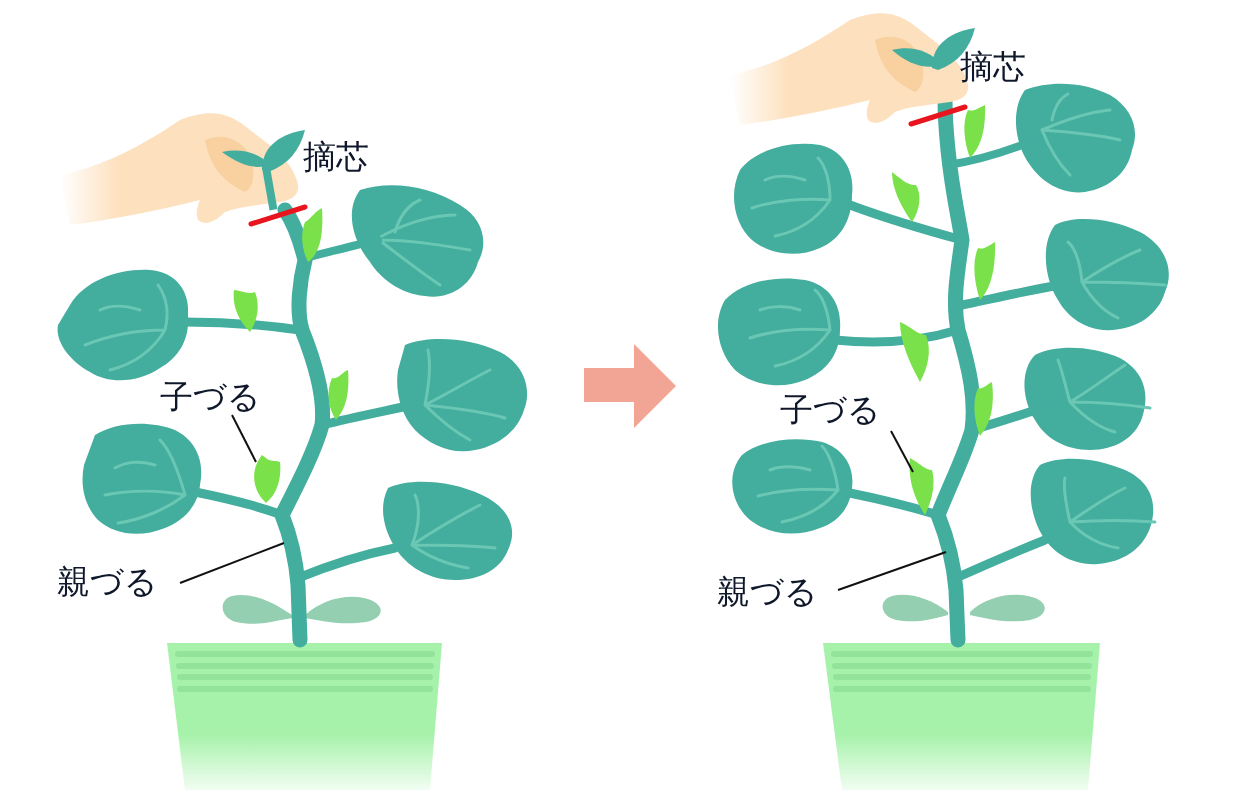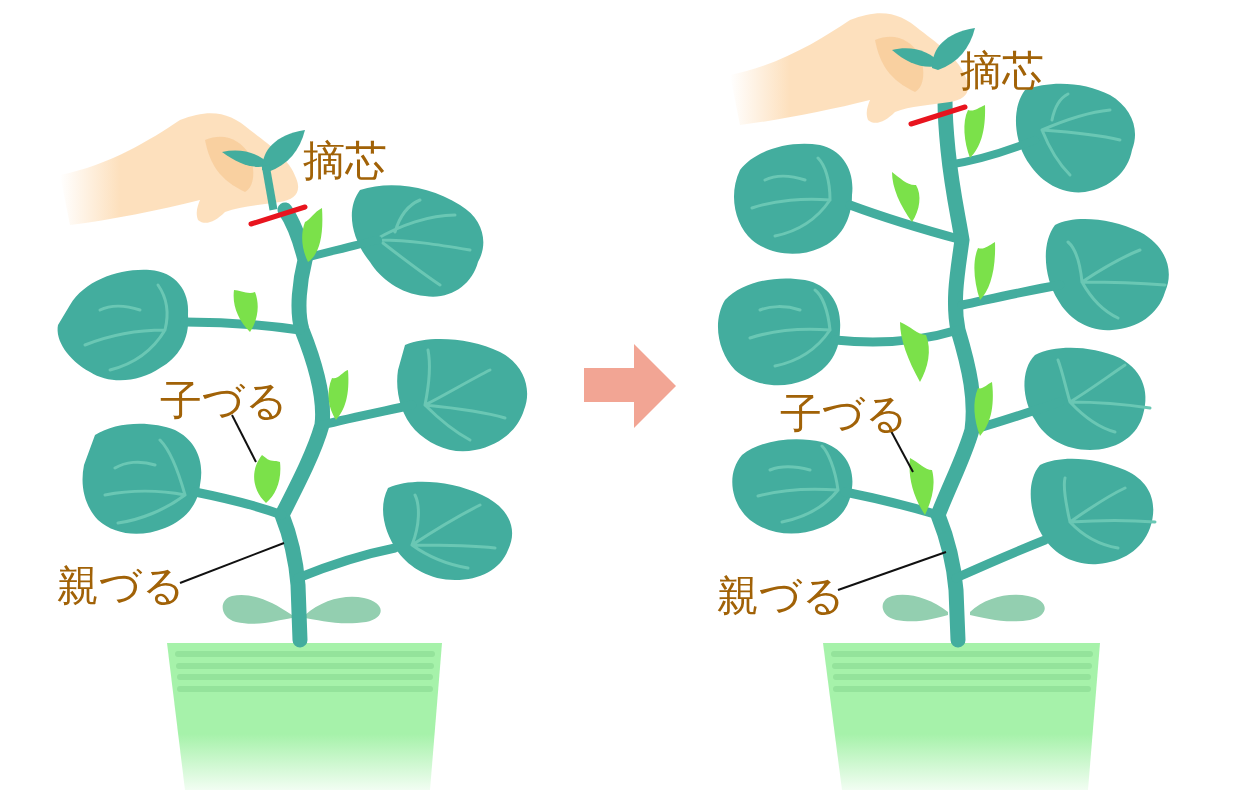"摘芯" .label { color: #a16207 -> #0f172a; font-size: 42px -> 33px }
